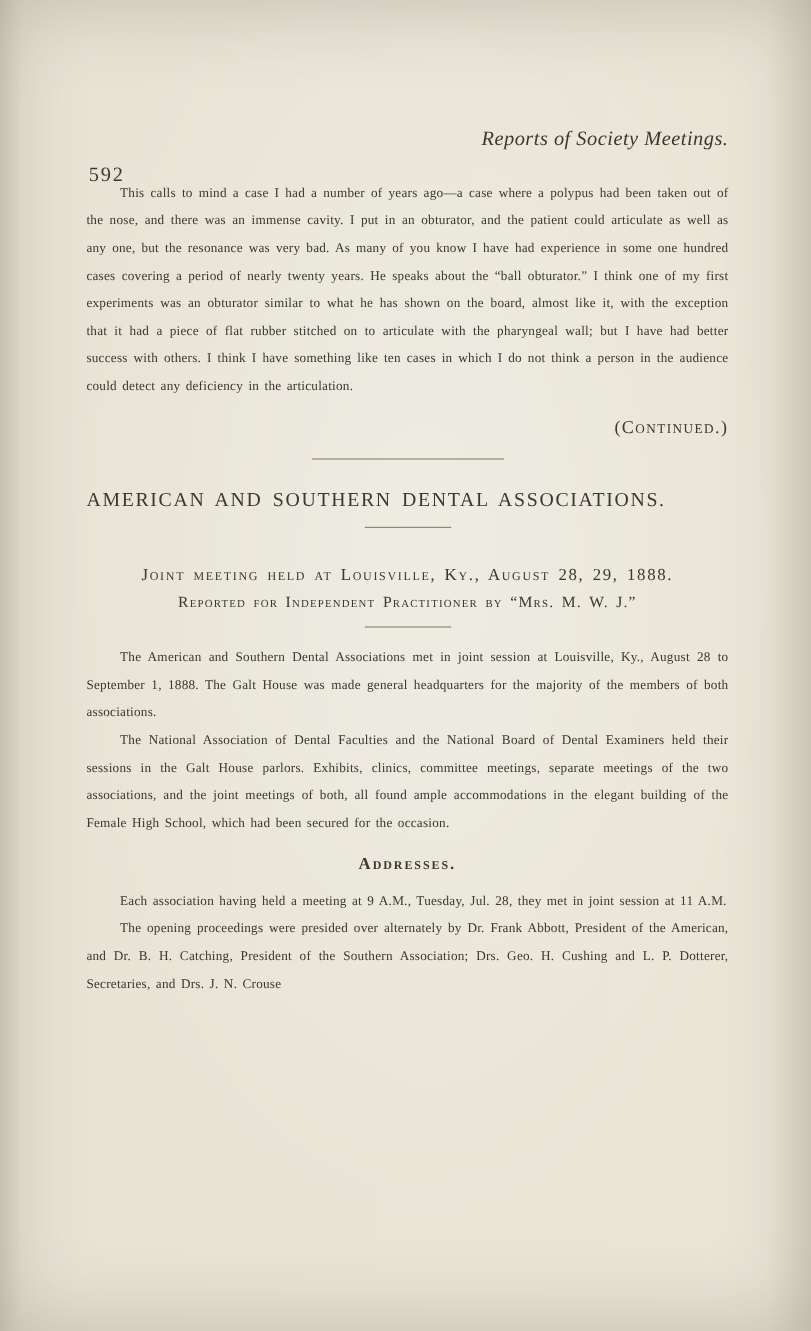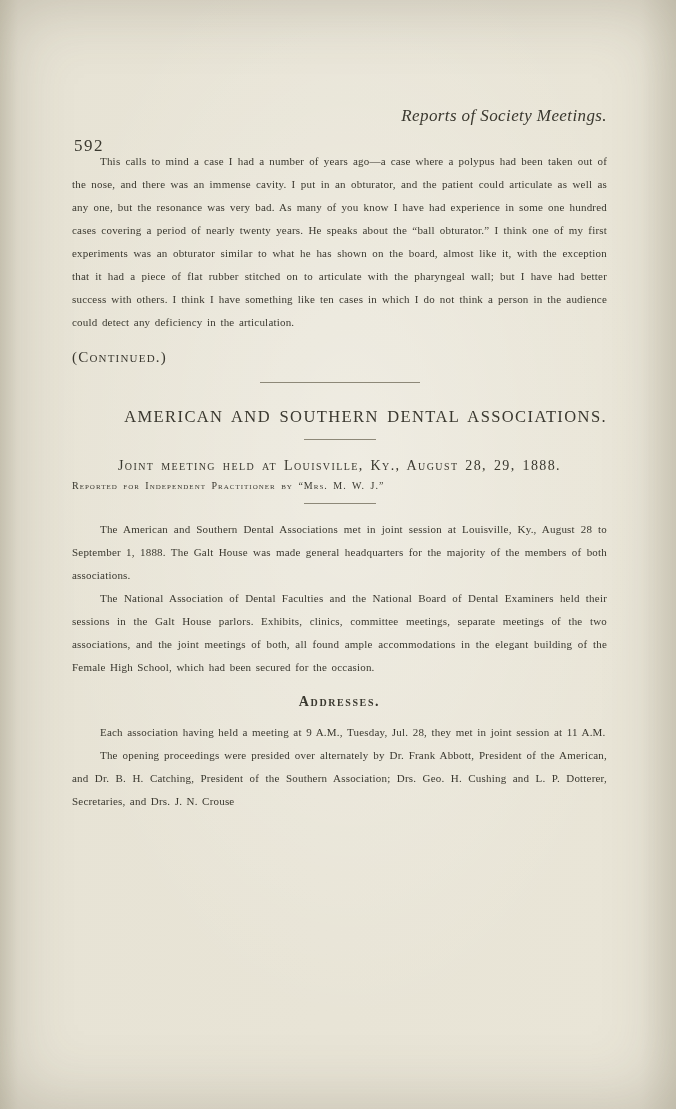"(Continued.)" .continued { text-align: left -> right }
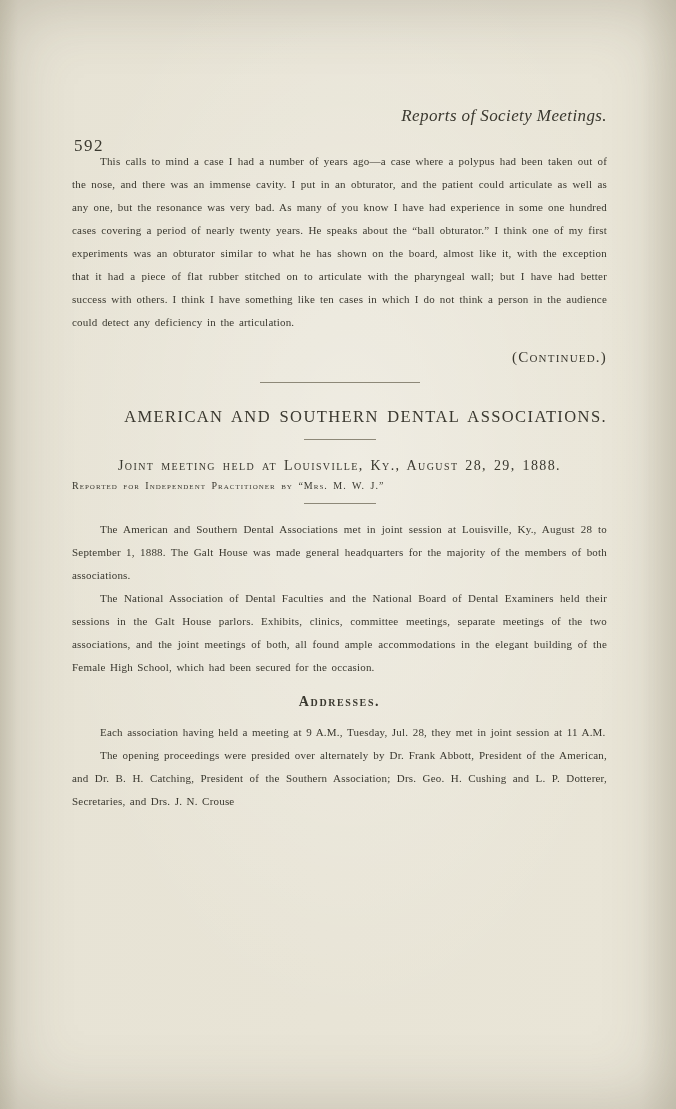"AMERICAN AND SOUTHERN DENTAL" .article-title { text-align: right -> left }
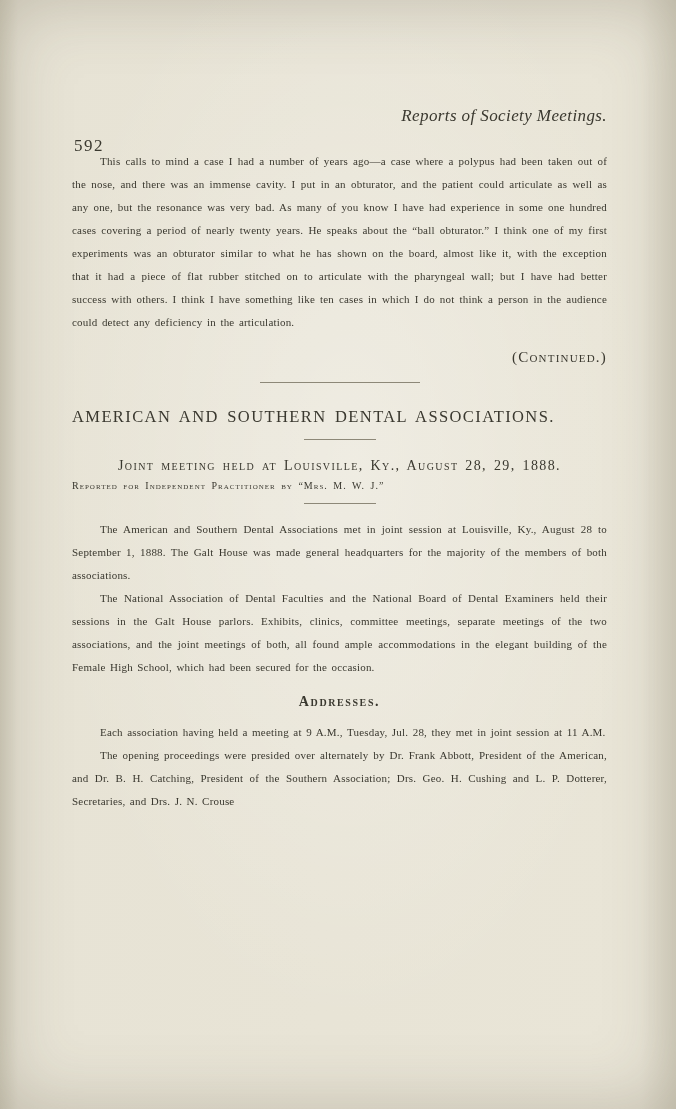"Joint meeting held at Louisville," .meeting-line { margin: 18px 0 6px -> 32px 0 6px }
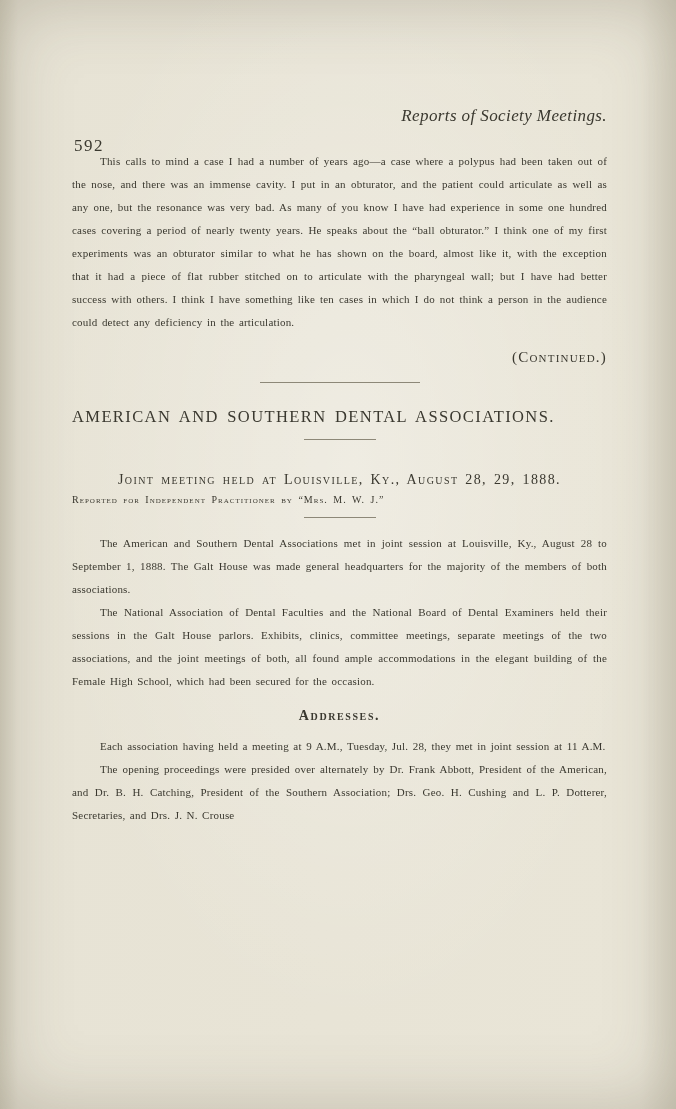"Reported for Independent Practitioner by" .byline { font-size: 10px -> 13px; text-align: left -> center }
